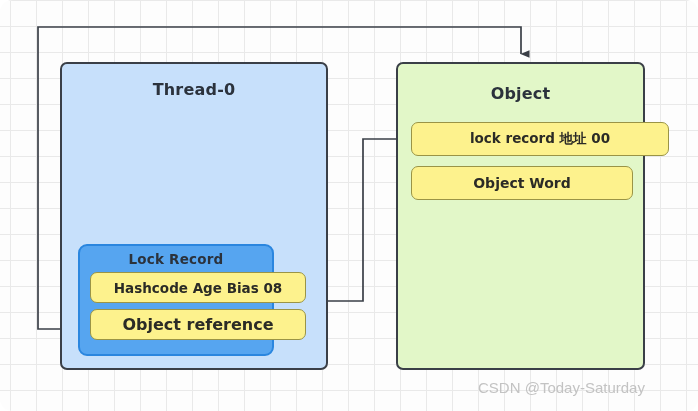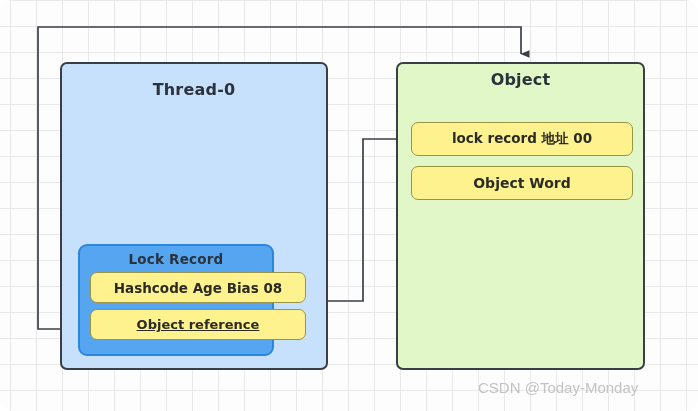"Object" #object-title { top: 6px -> 20px }
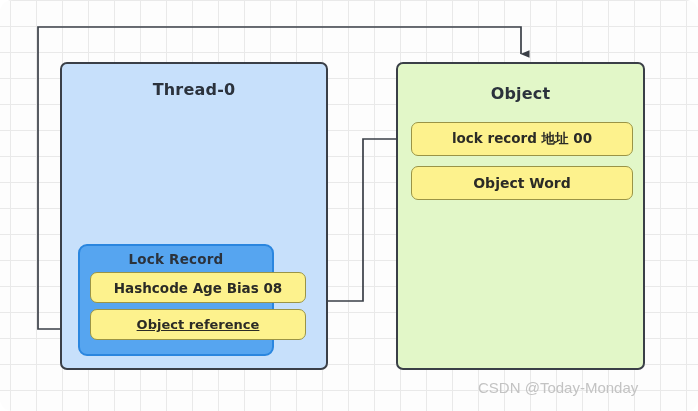"lock record 地址 00" #slot-lock-record { width: 222px -> 258px }
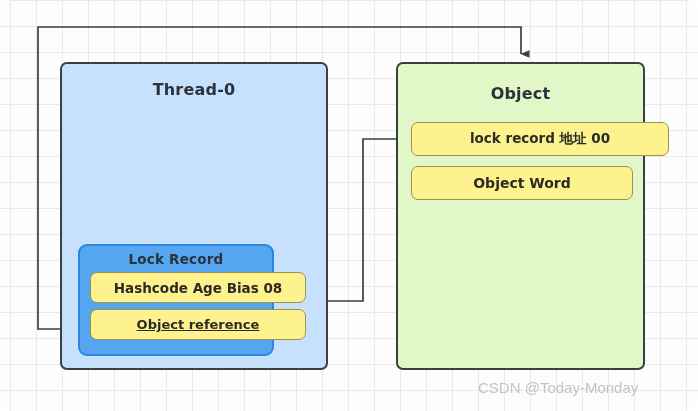"Object reference" #slot-object-ref { font-size: 13px -> 16px; text-decoration: underline -> none }
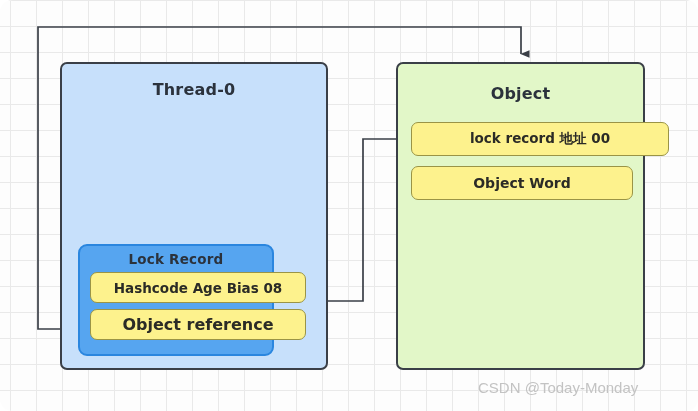"CSDN @Today-Monday" div { text: @Today-Monday -> @Today-Saturday }
